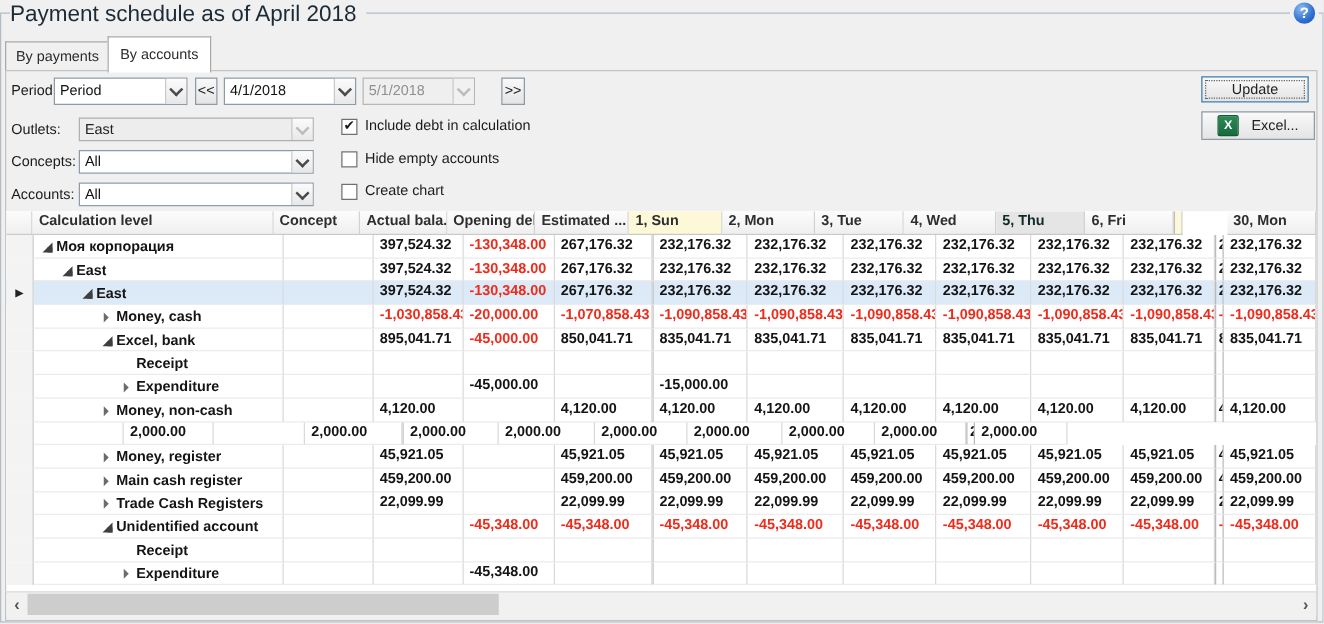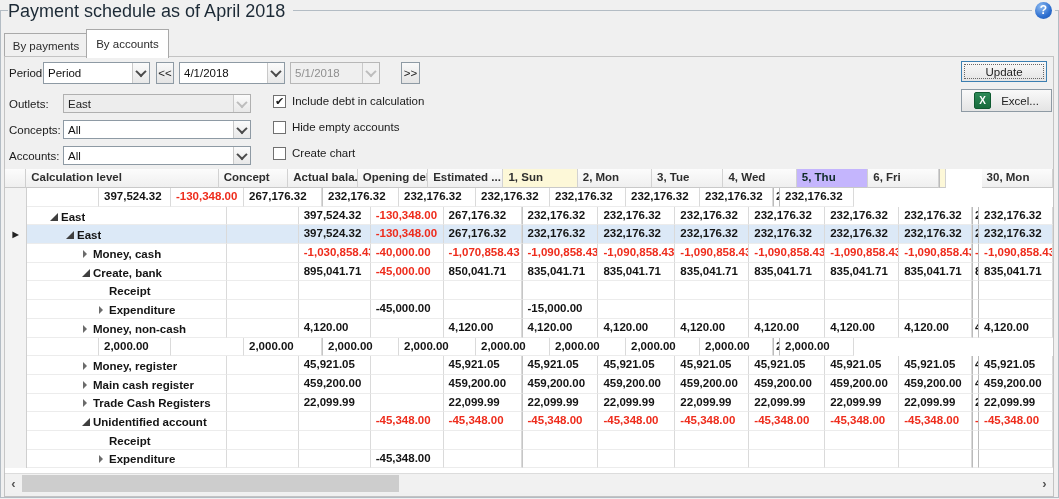"5, Thu" div.hcell { background: #c4b5fd -> #e5e5e5 }
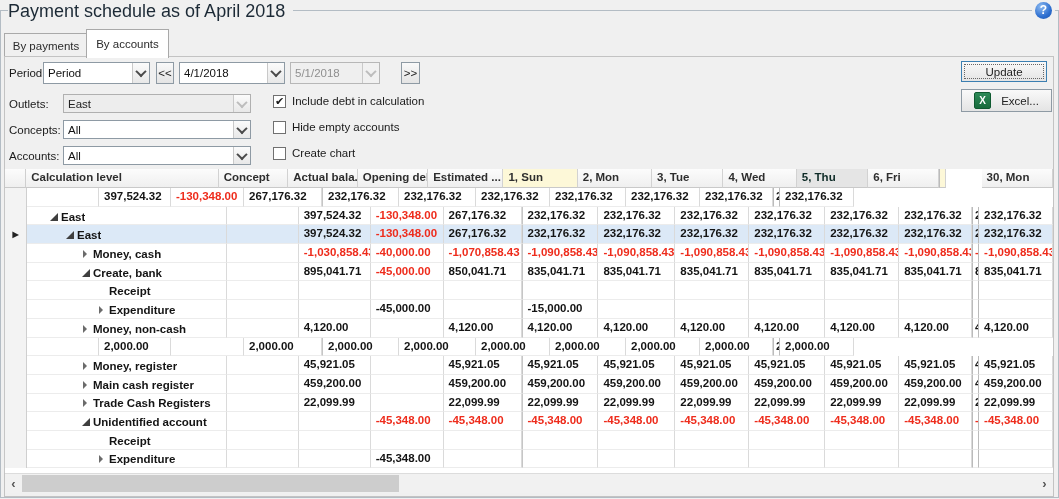"Моя корпорация" div.cell { html: none -> <div> <span></span> <span></span> <span>Моя корпорация</span> </div> }
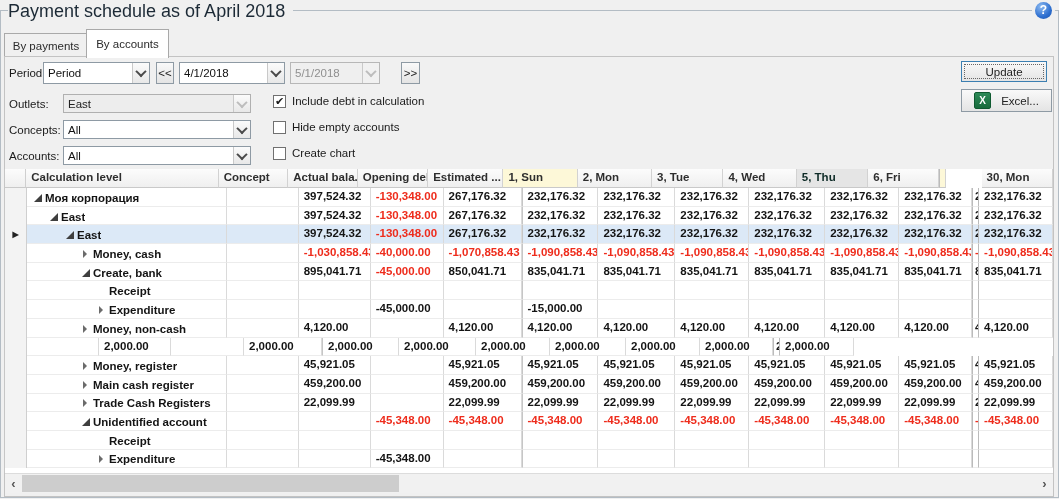"-40,000.00" div.cell { text: -40,000.00 -> -20,000.00 }
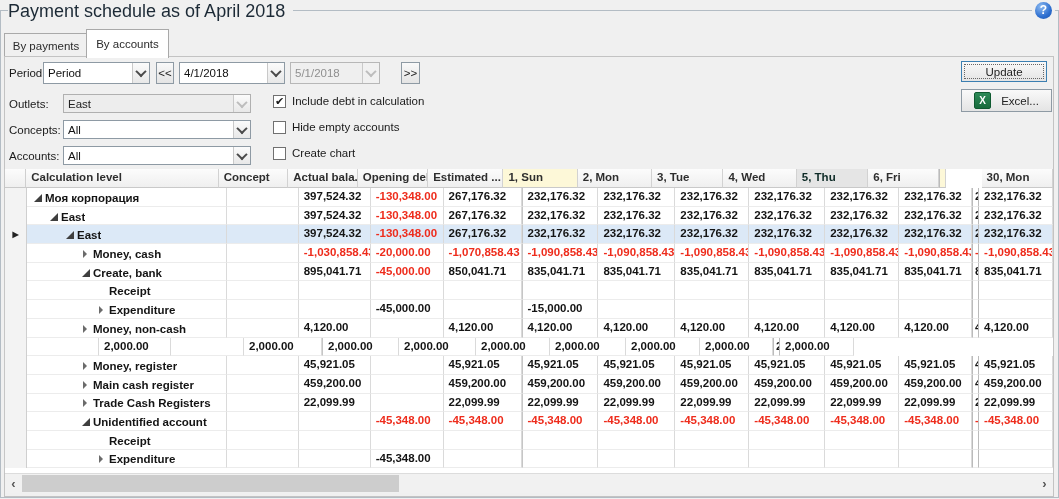"Create, bank" span.rlabel { text: Create -> Excel }
